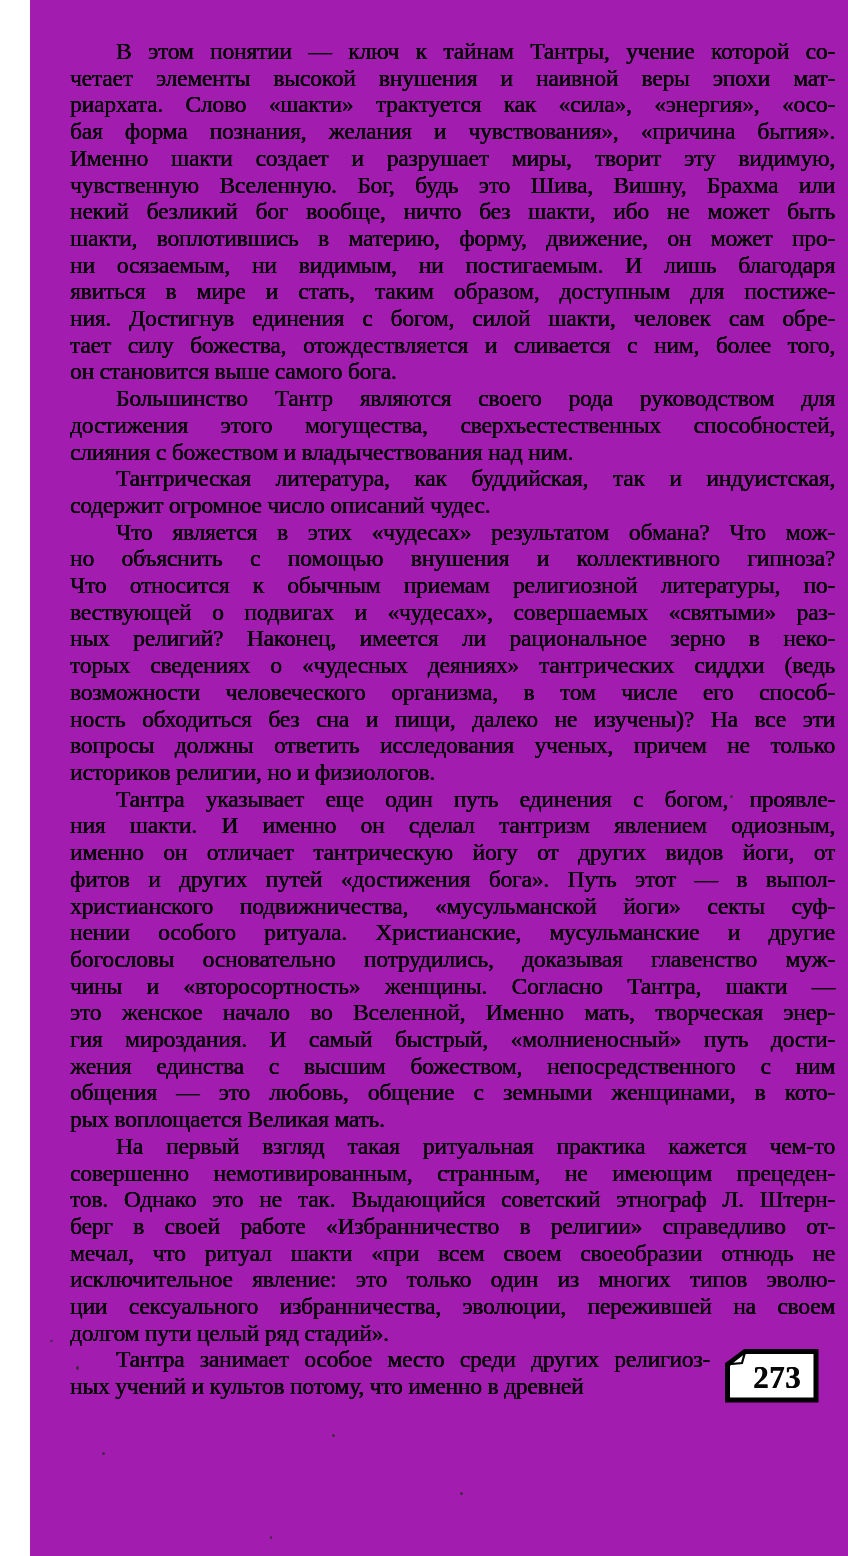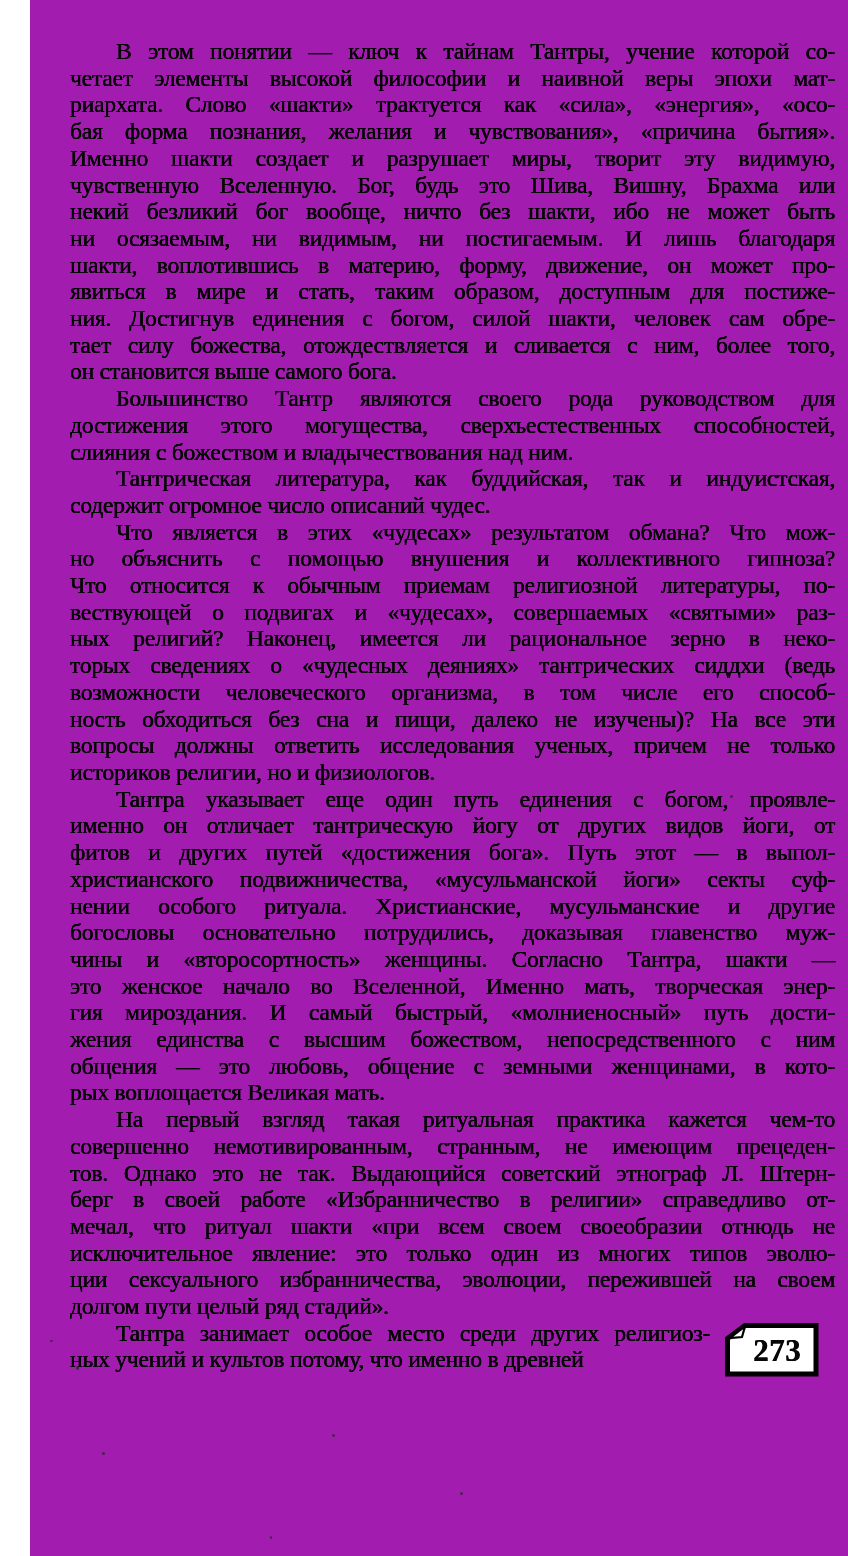"четает элементы высокой философии и" div.line { text: философии -> внушения }
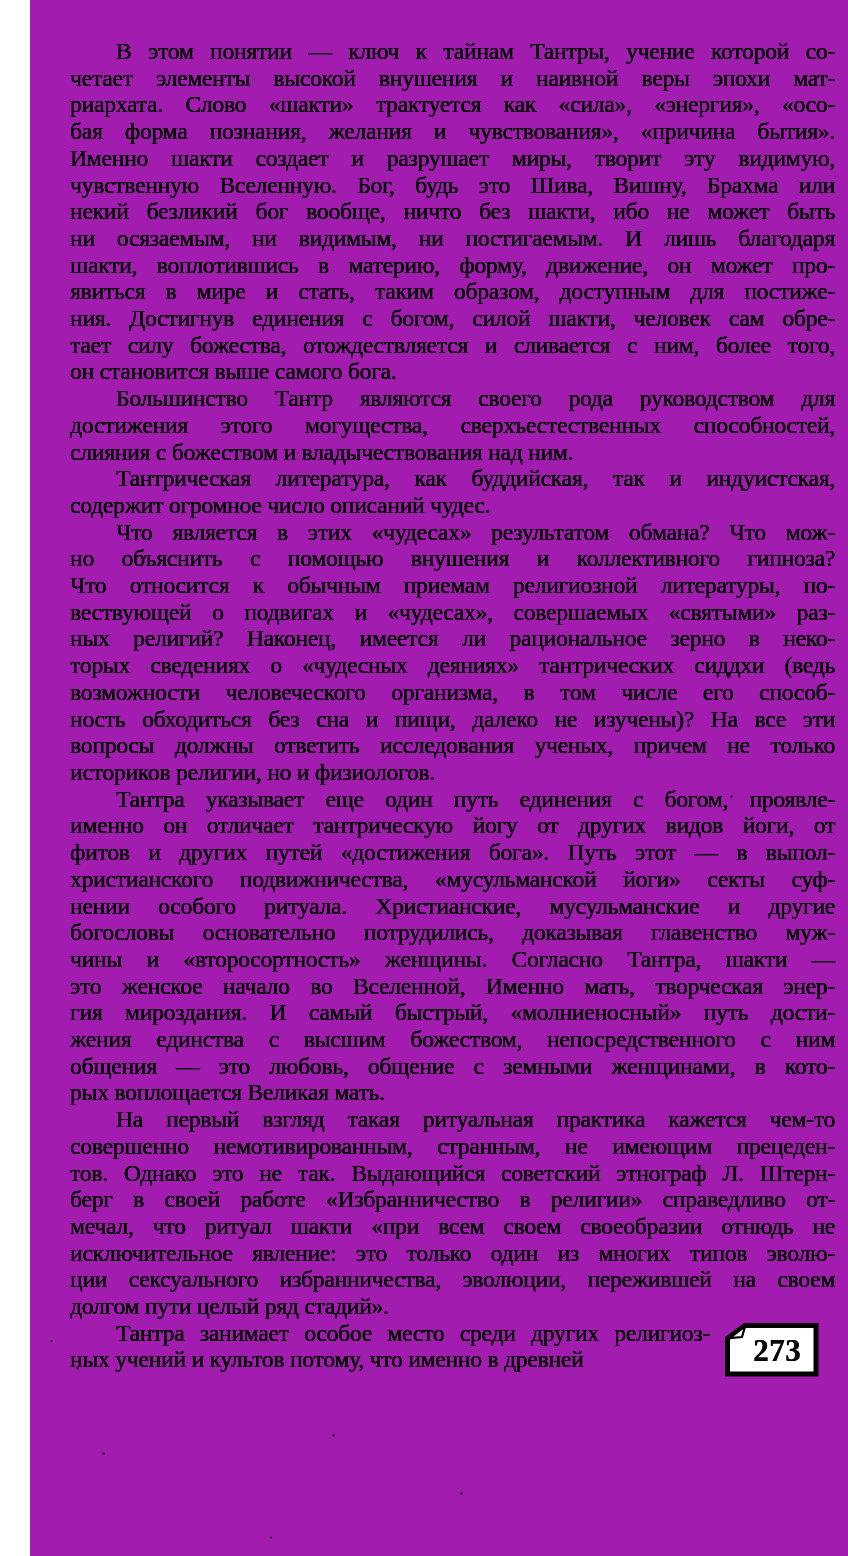"ни осязаемым, ни видимым, ни" div.line { order: before "шакти, воплотившись в материю, форму," -> after "шакти, воплотившись в материю, форму," }
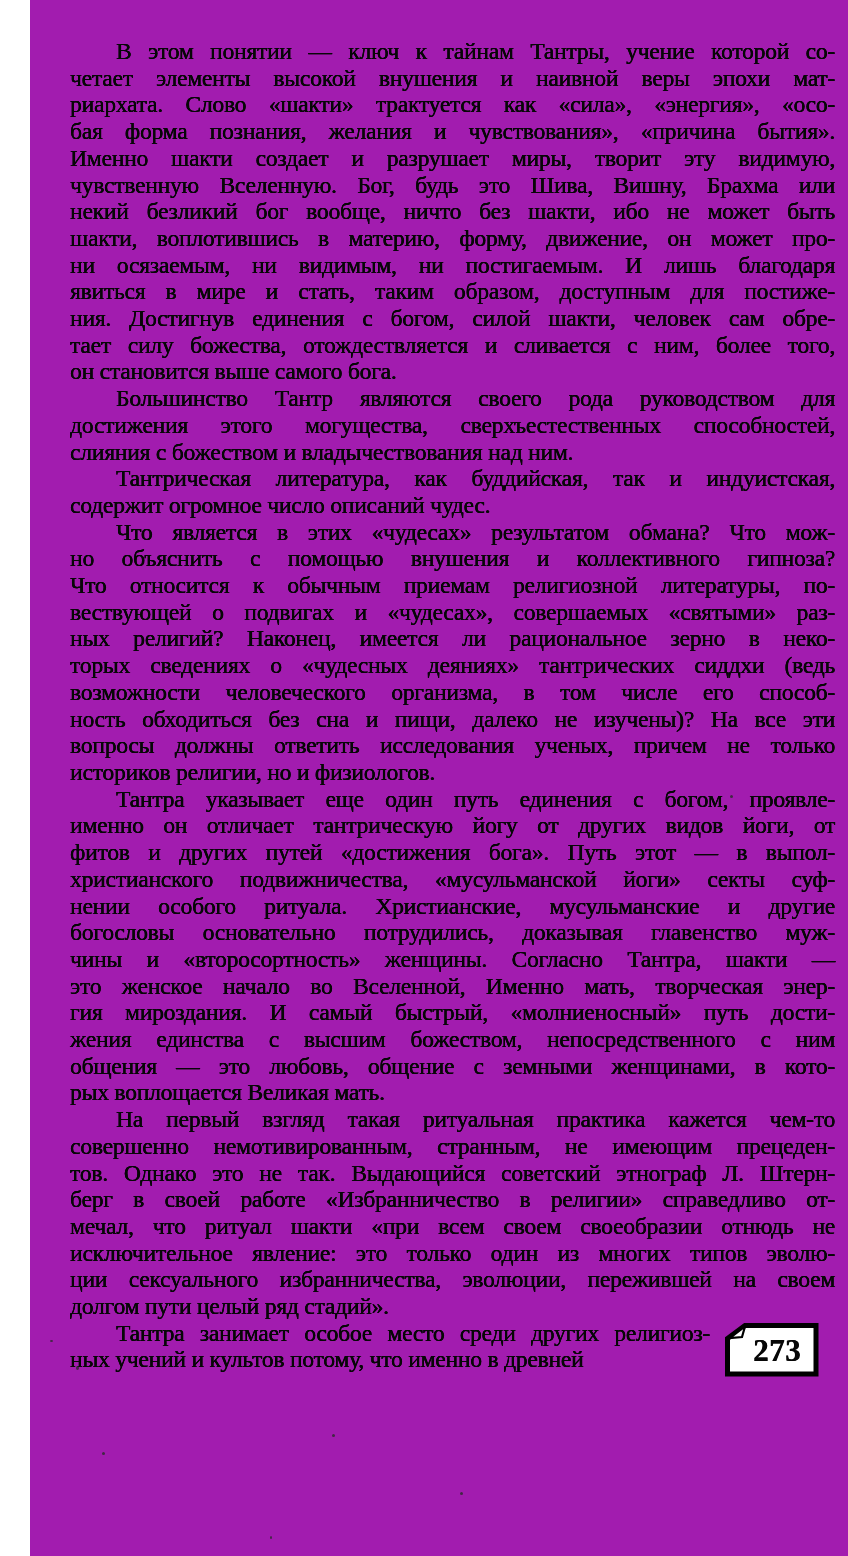"ния шакти. И именно он" div.line { html: none -> <div>ния шакти. И именно он сделал тантризм явлением одиозным,</div> }
